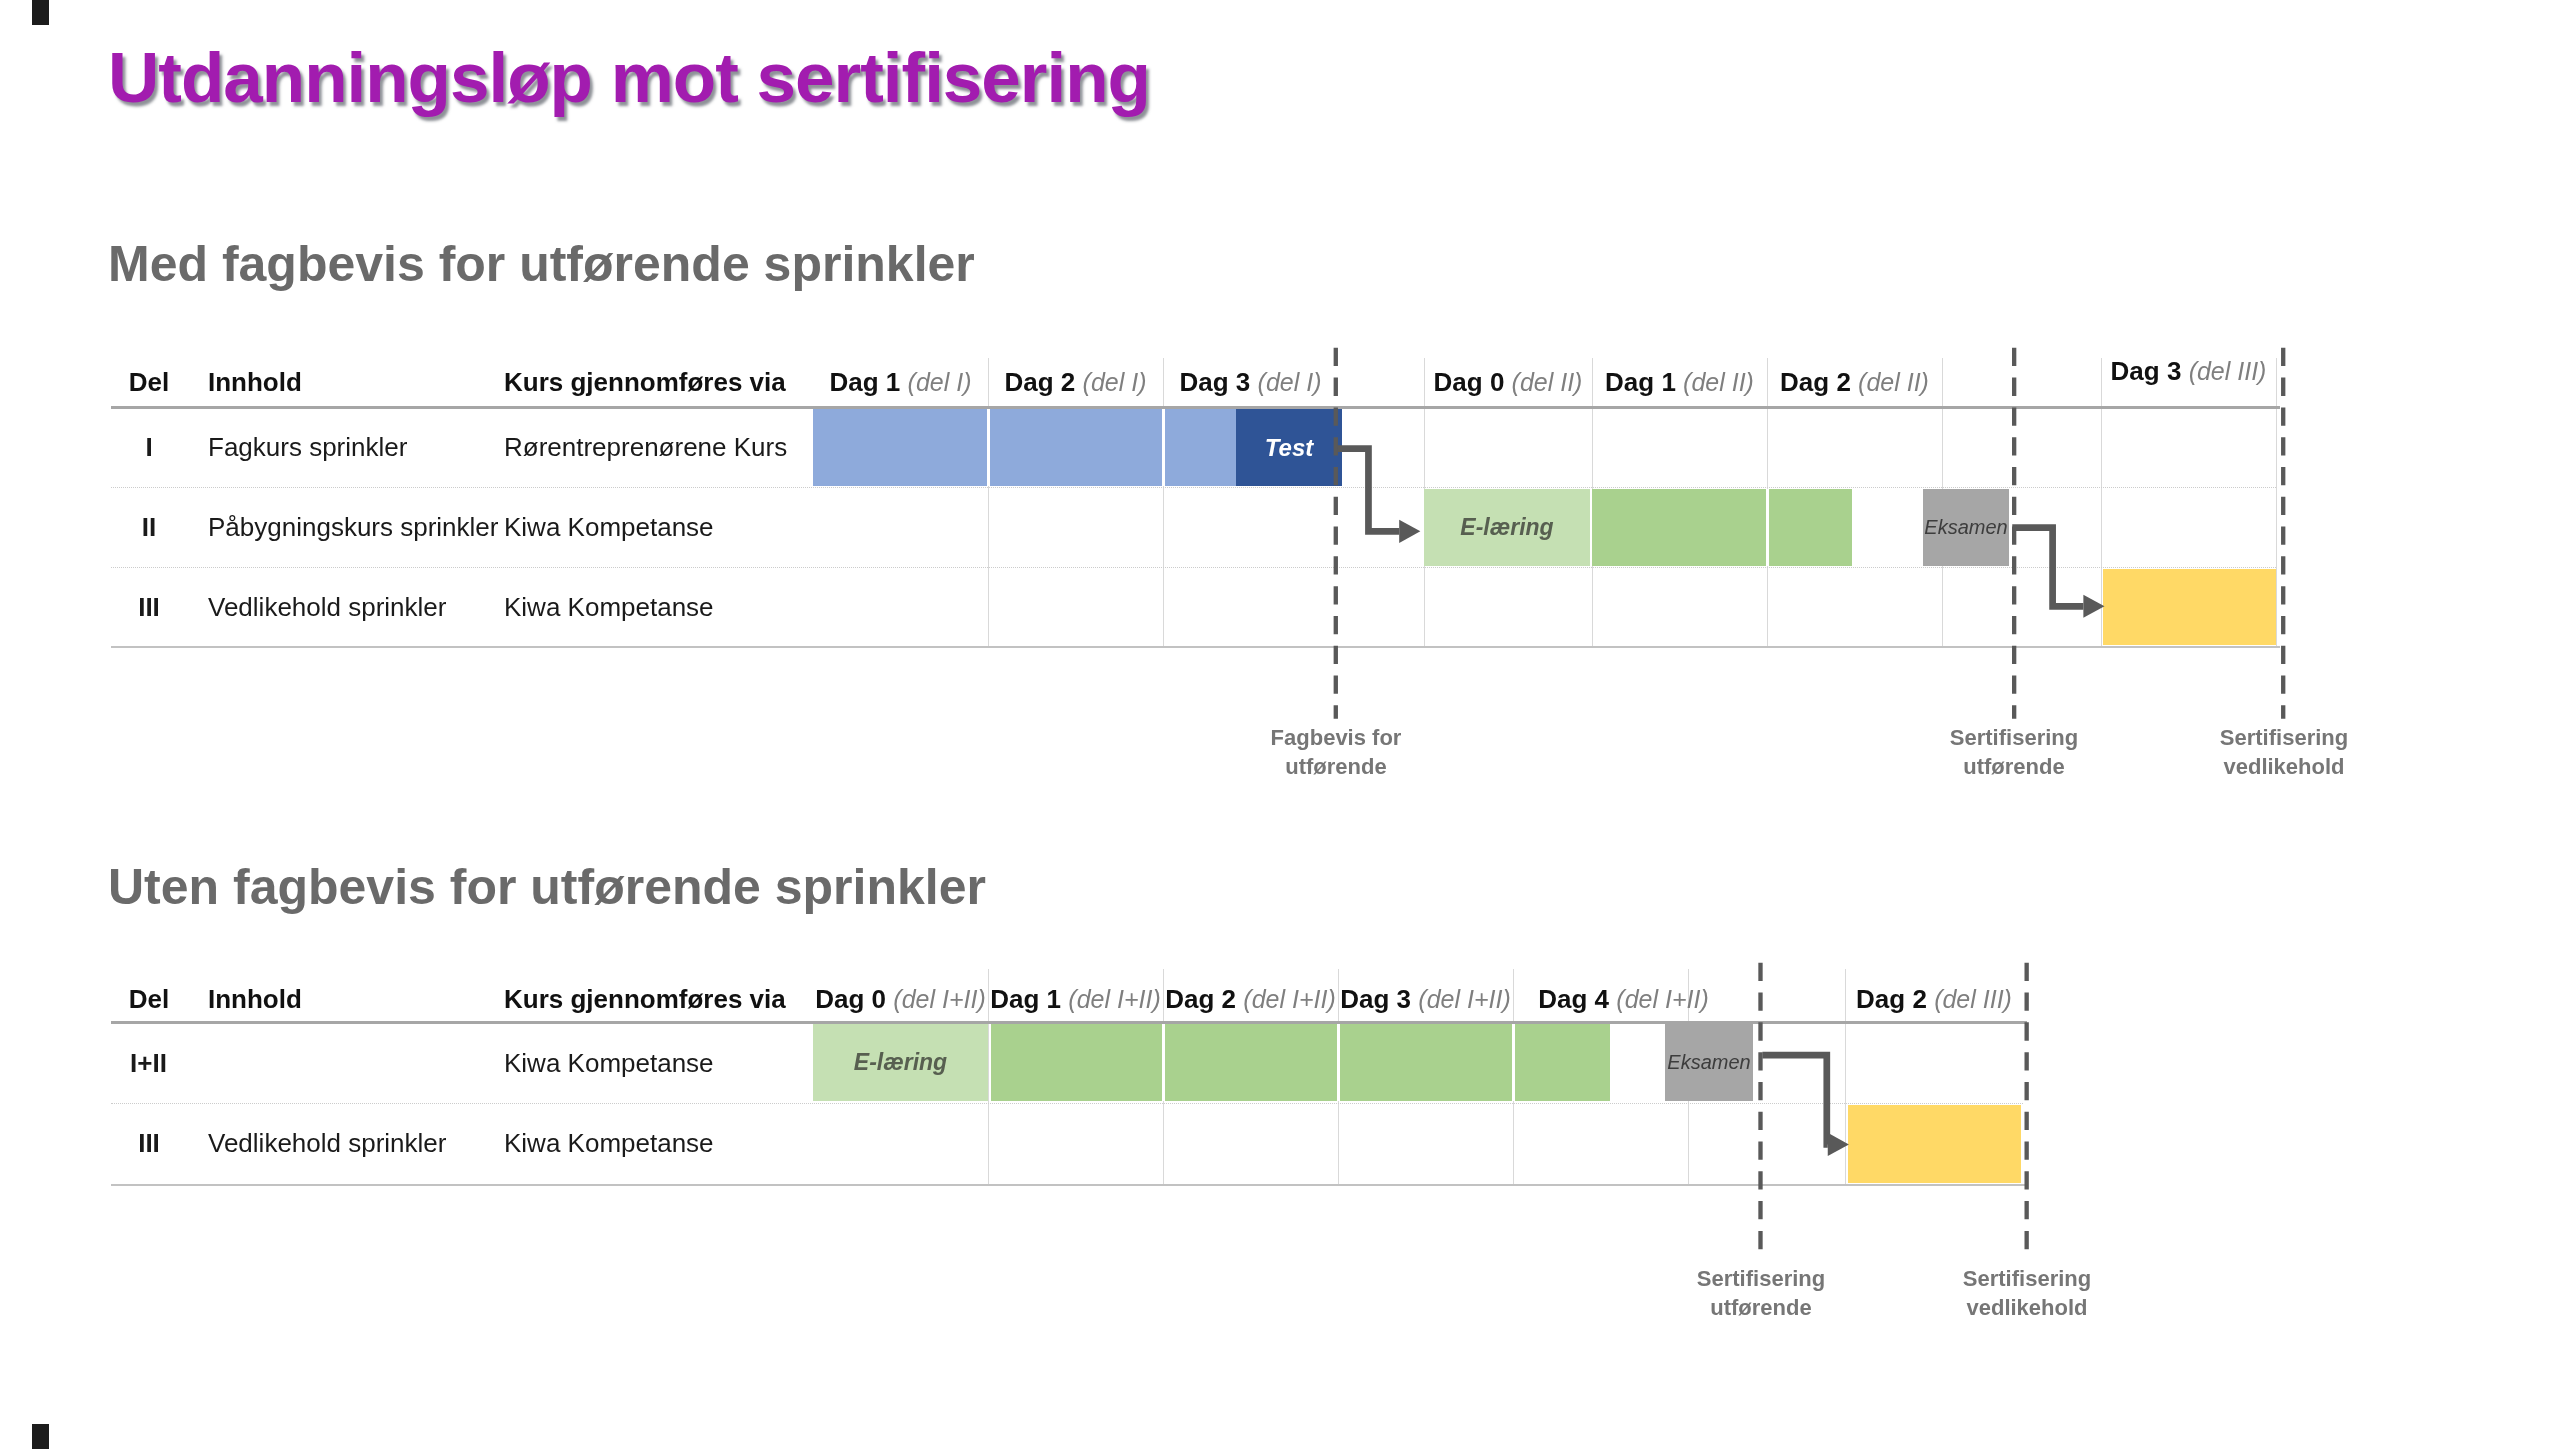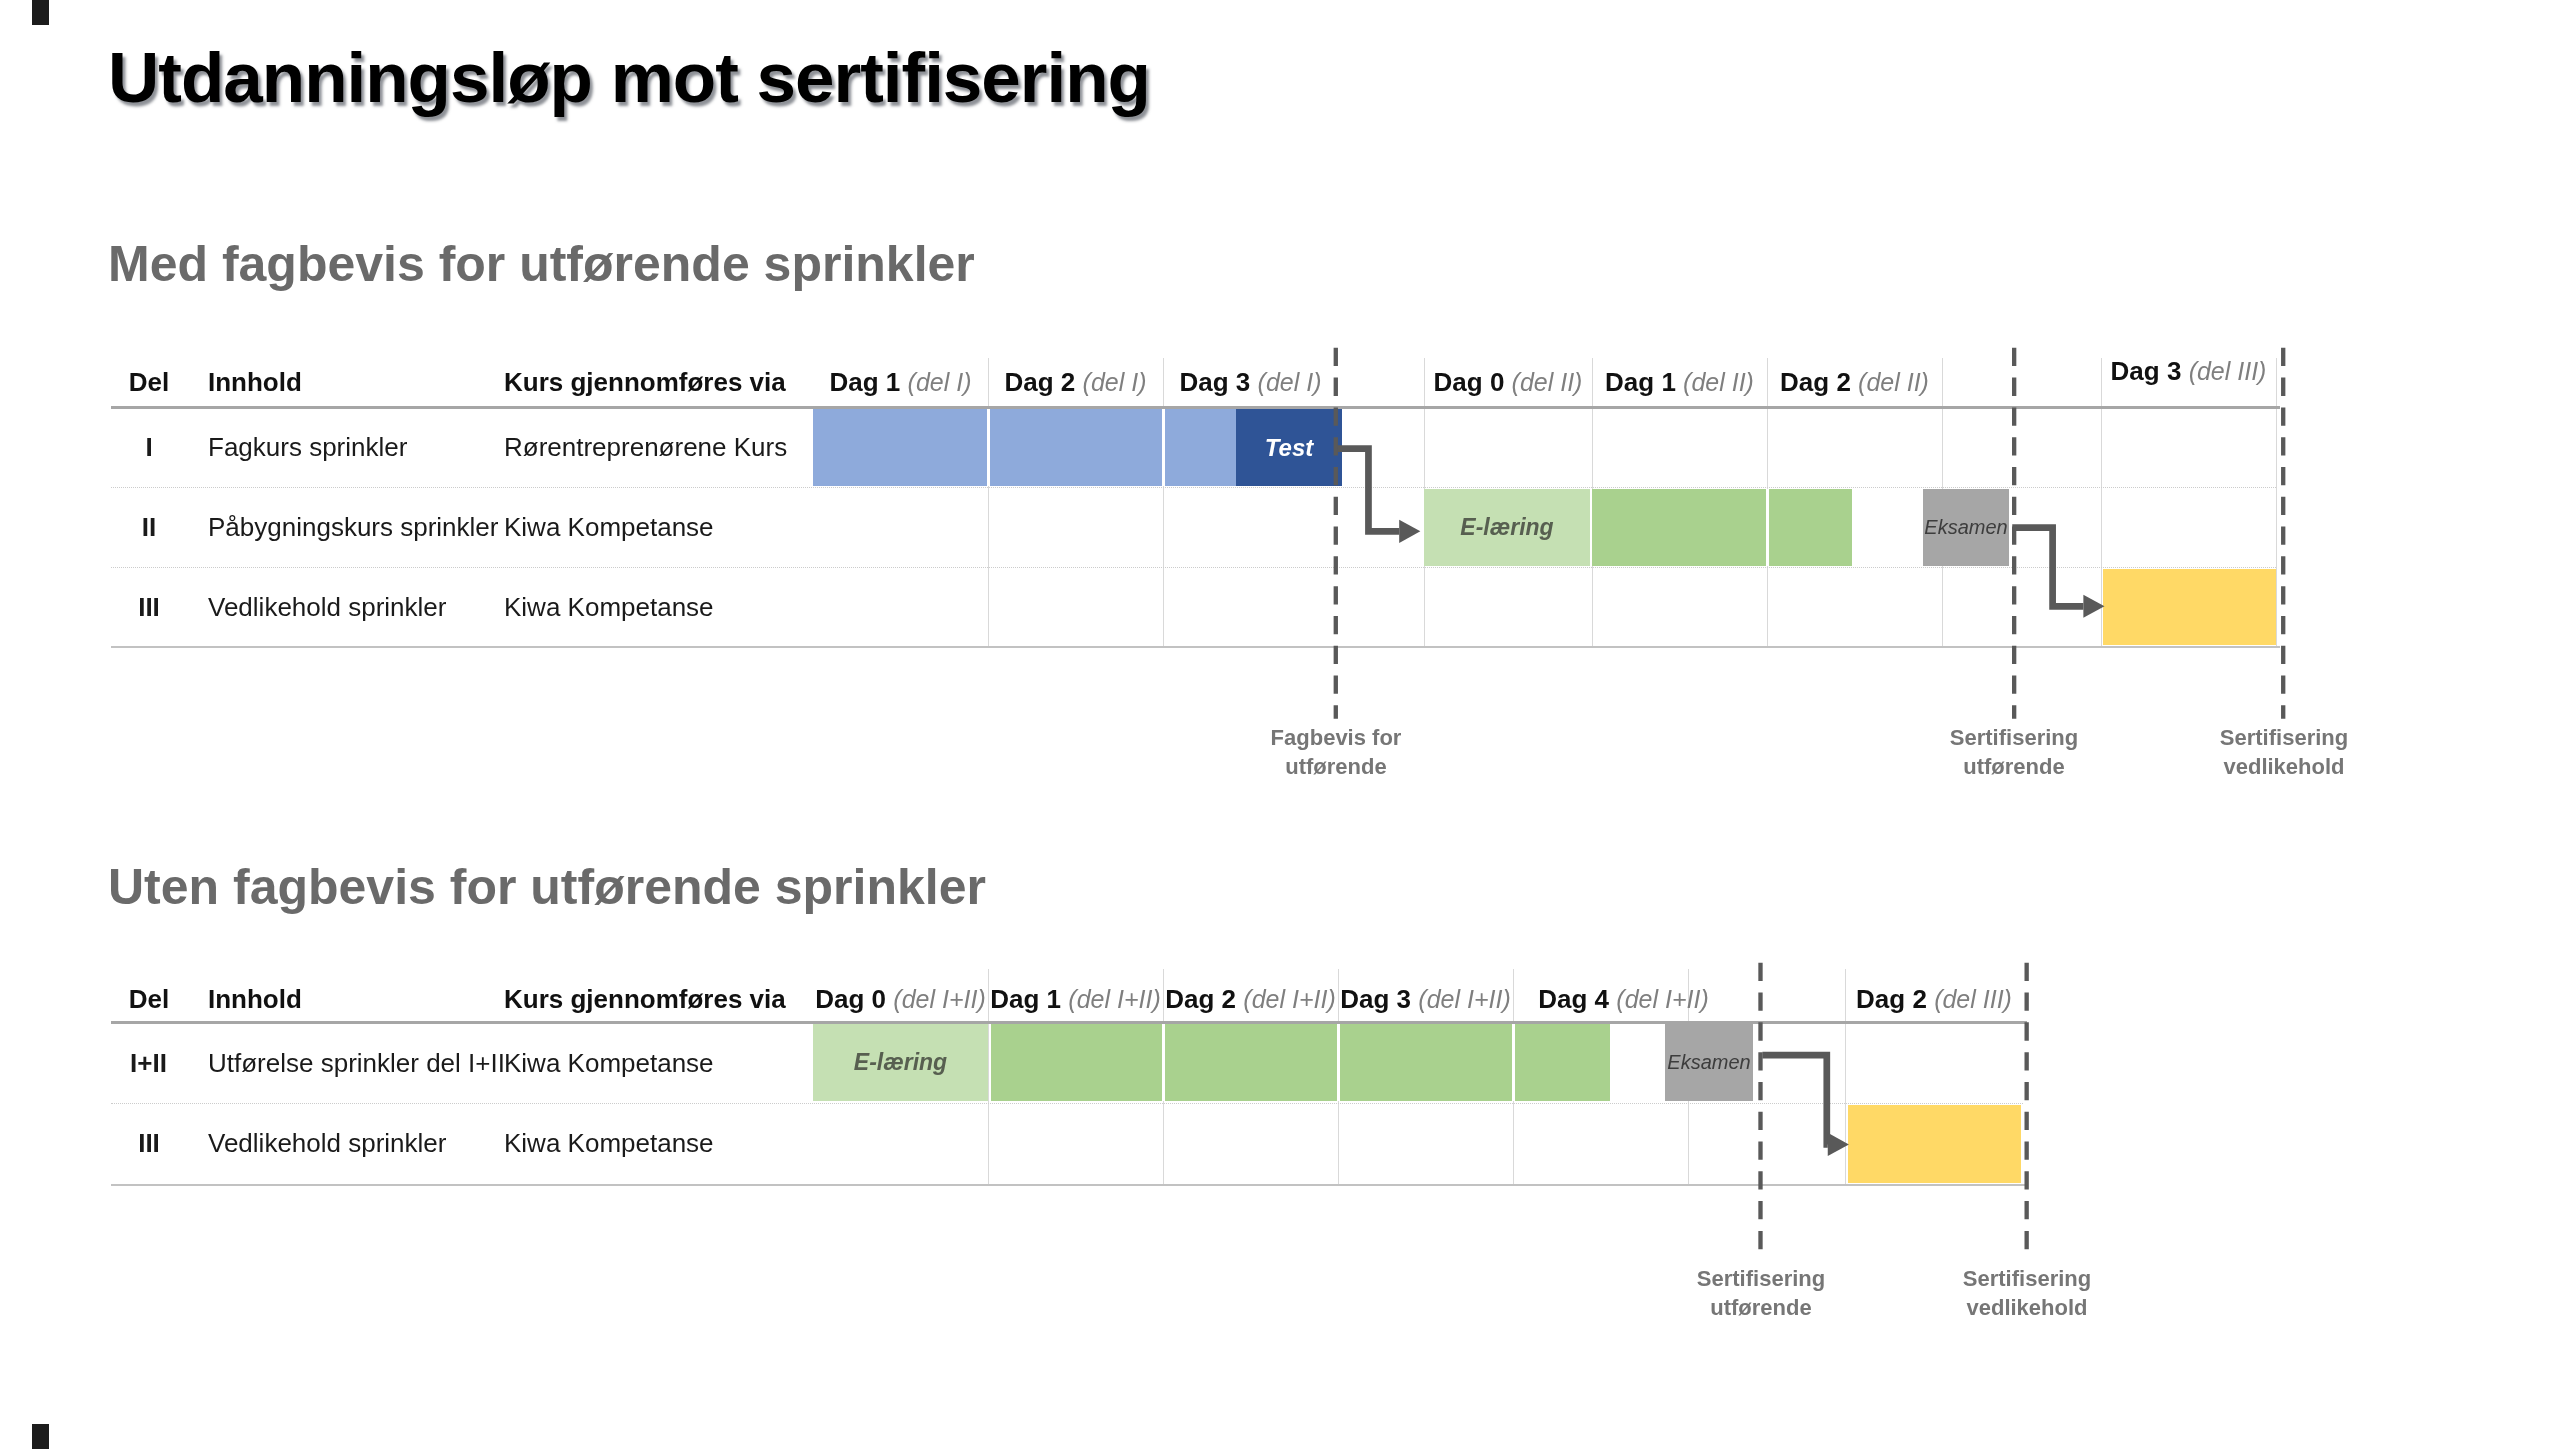"Utdanningsløp mot sertifisering" .title { color: #000000 -> #a21caf }
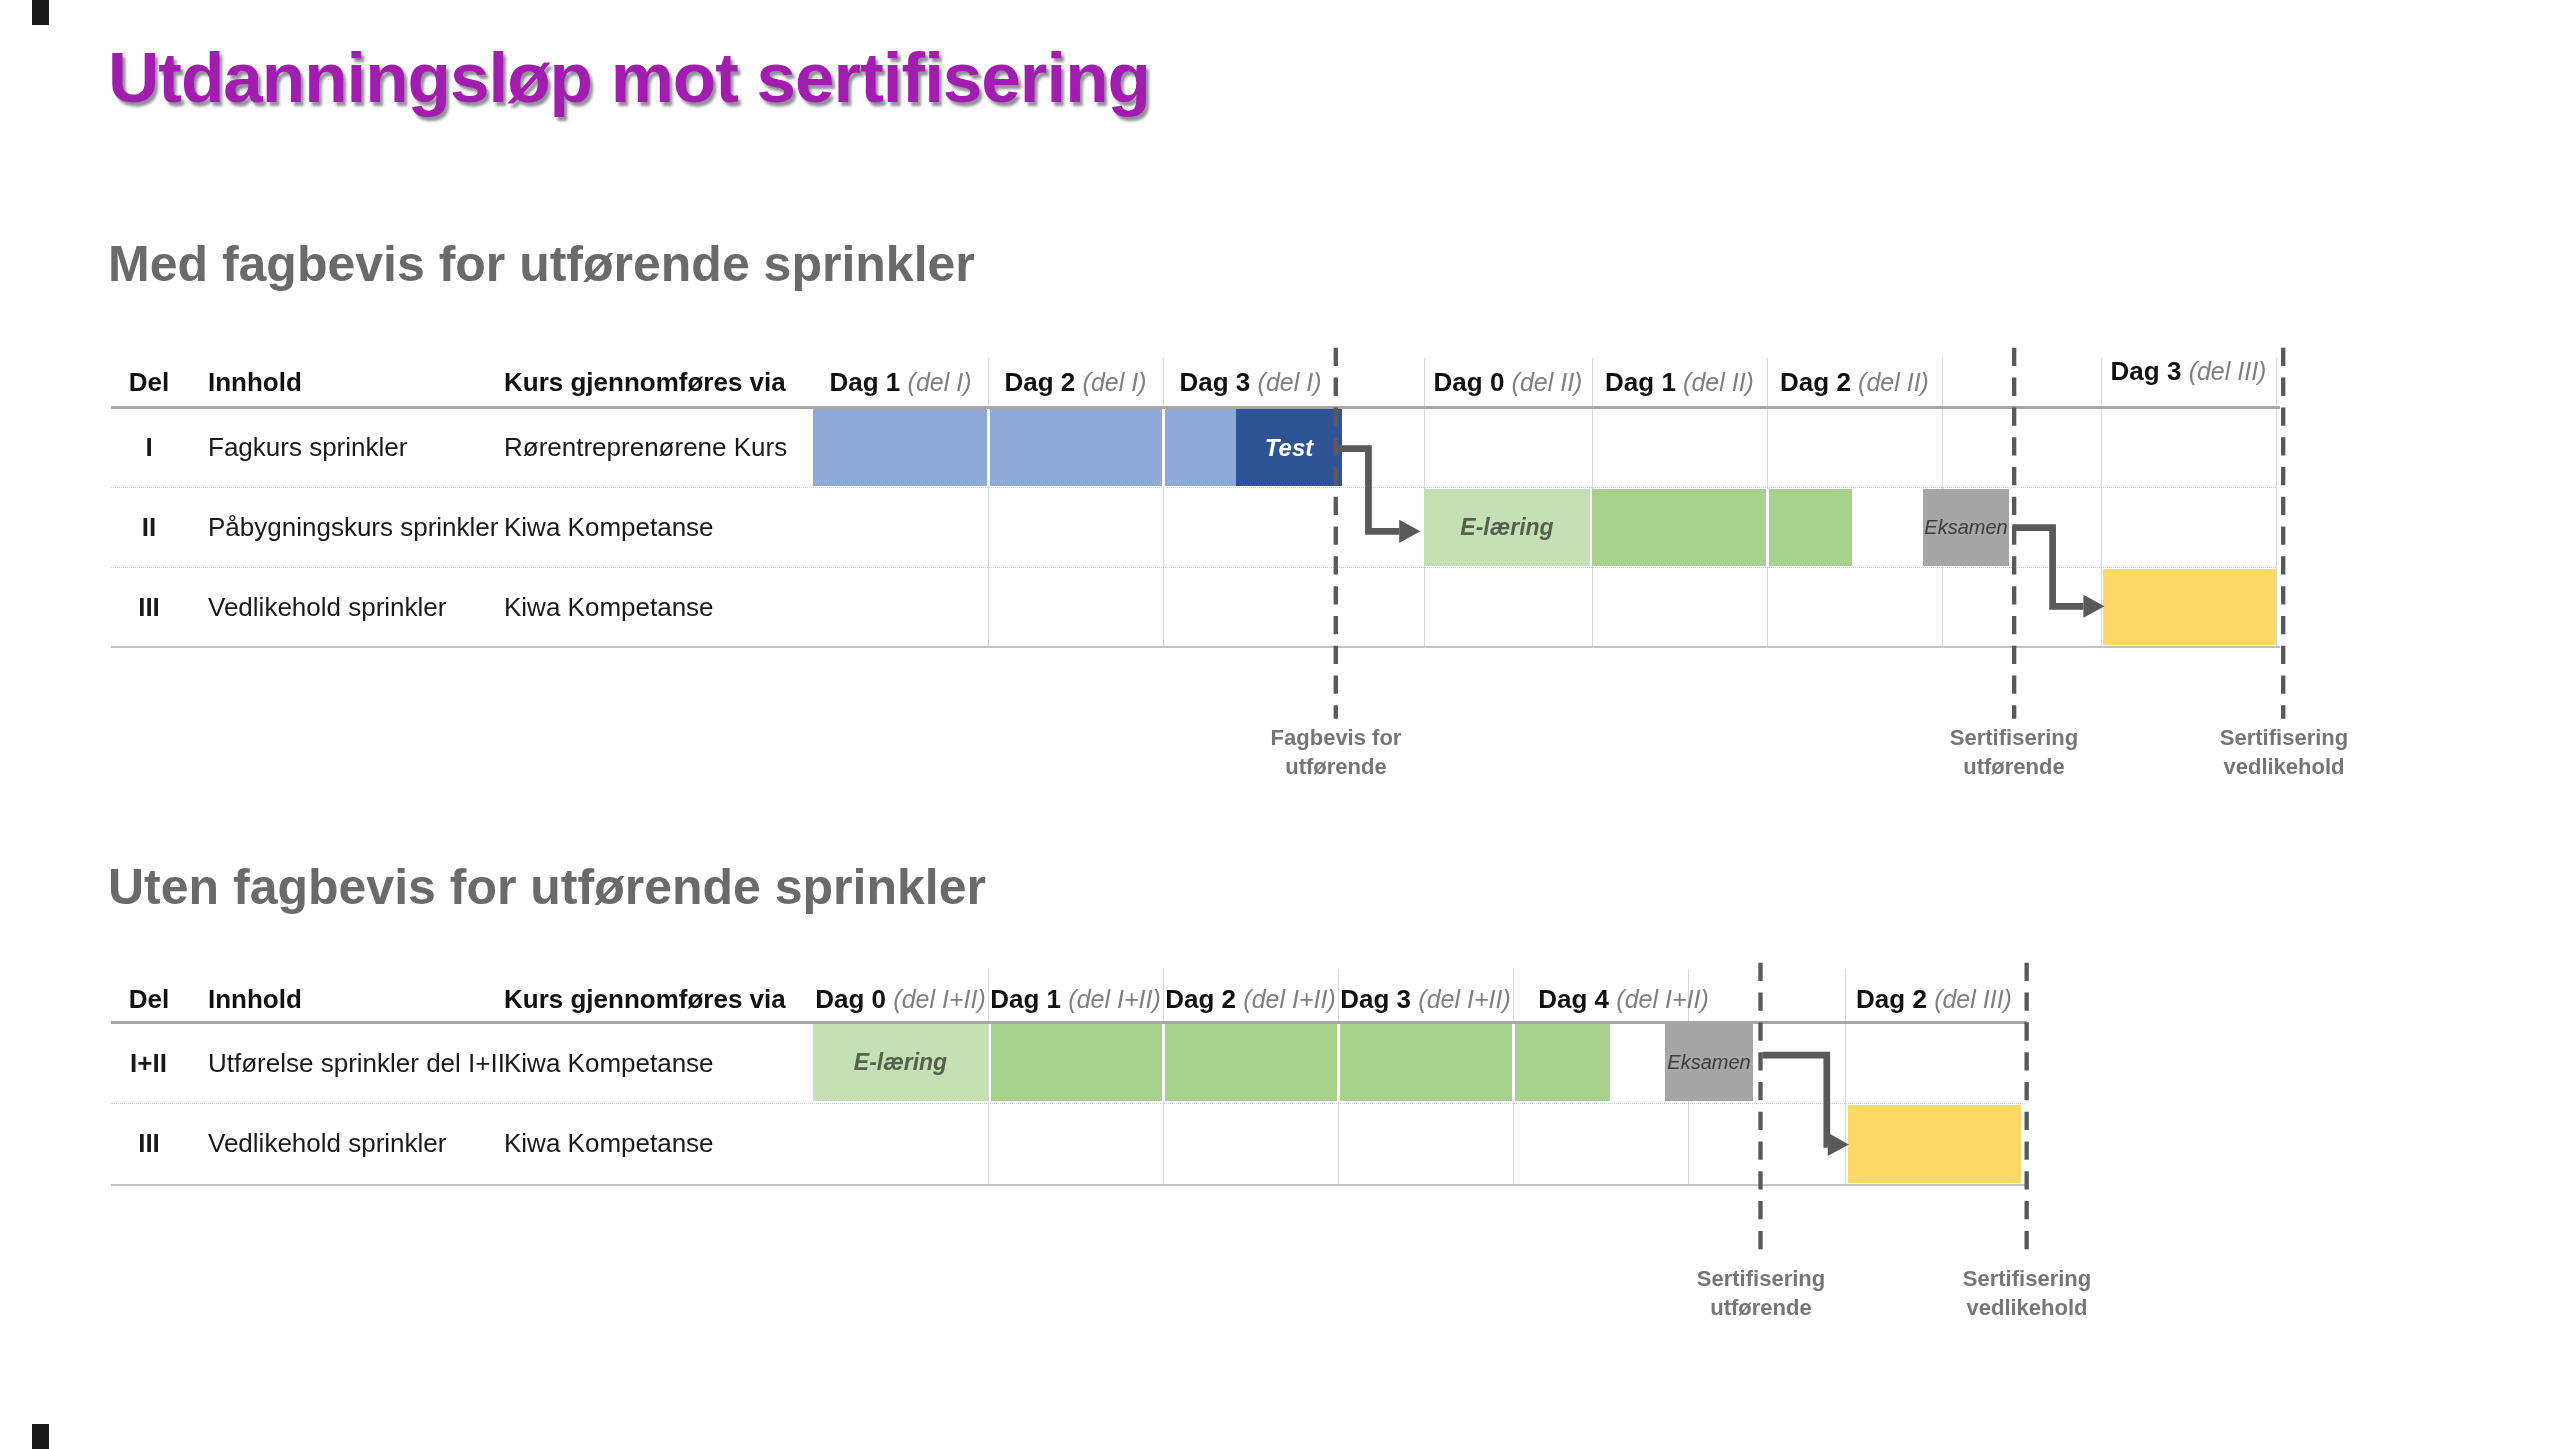"Utførelse sprinkler del I+II" div.abs { html: <div>Utførelse sprinkler del I+II</div> -> none }
